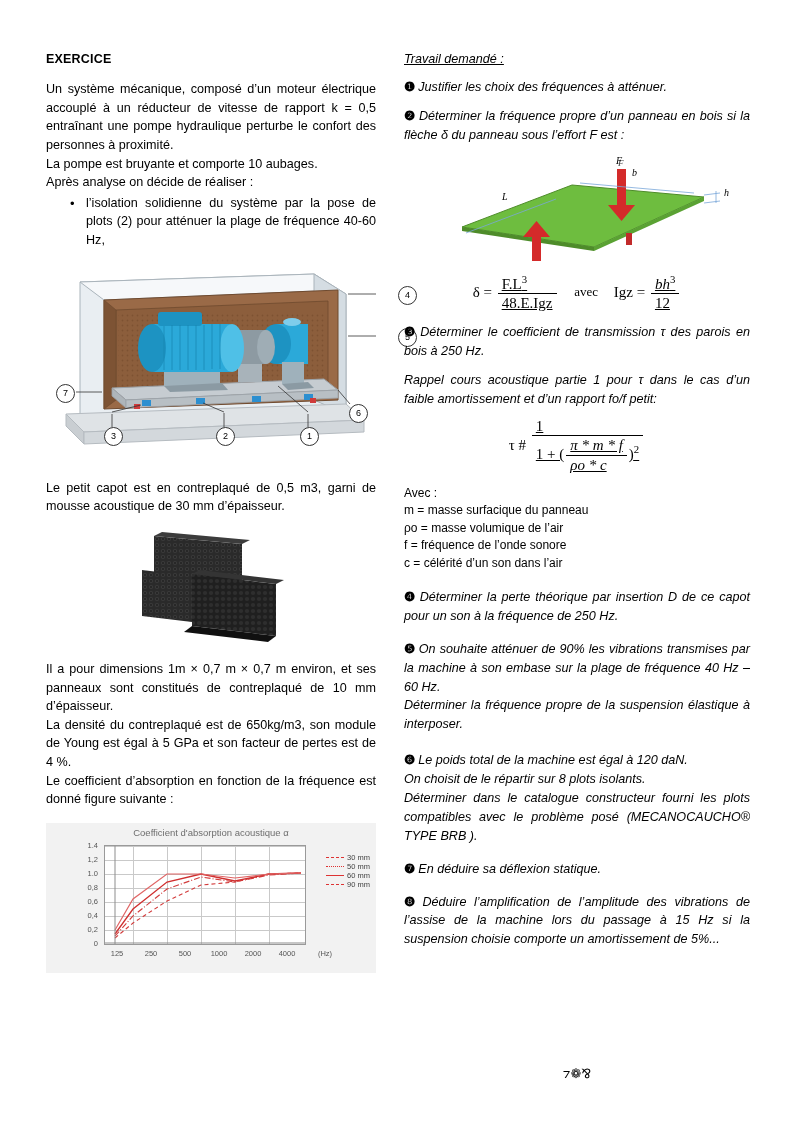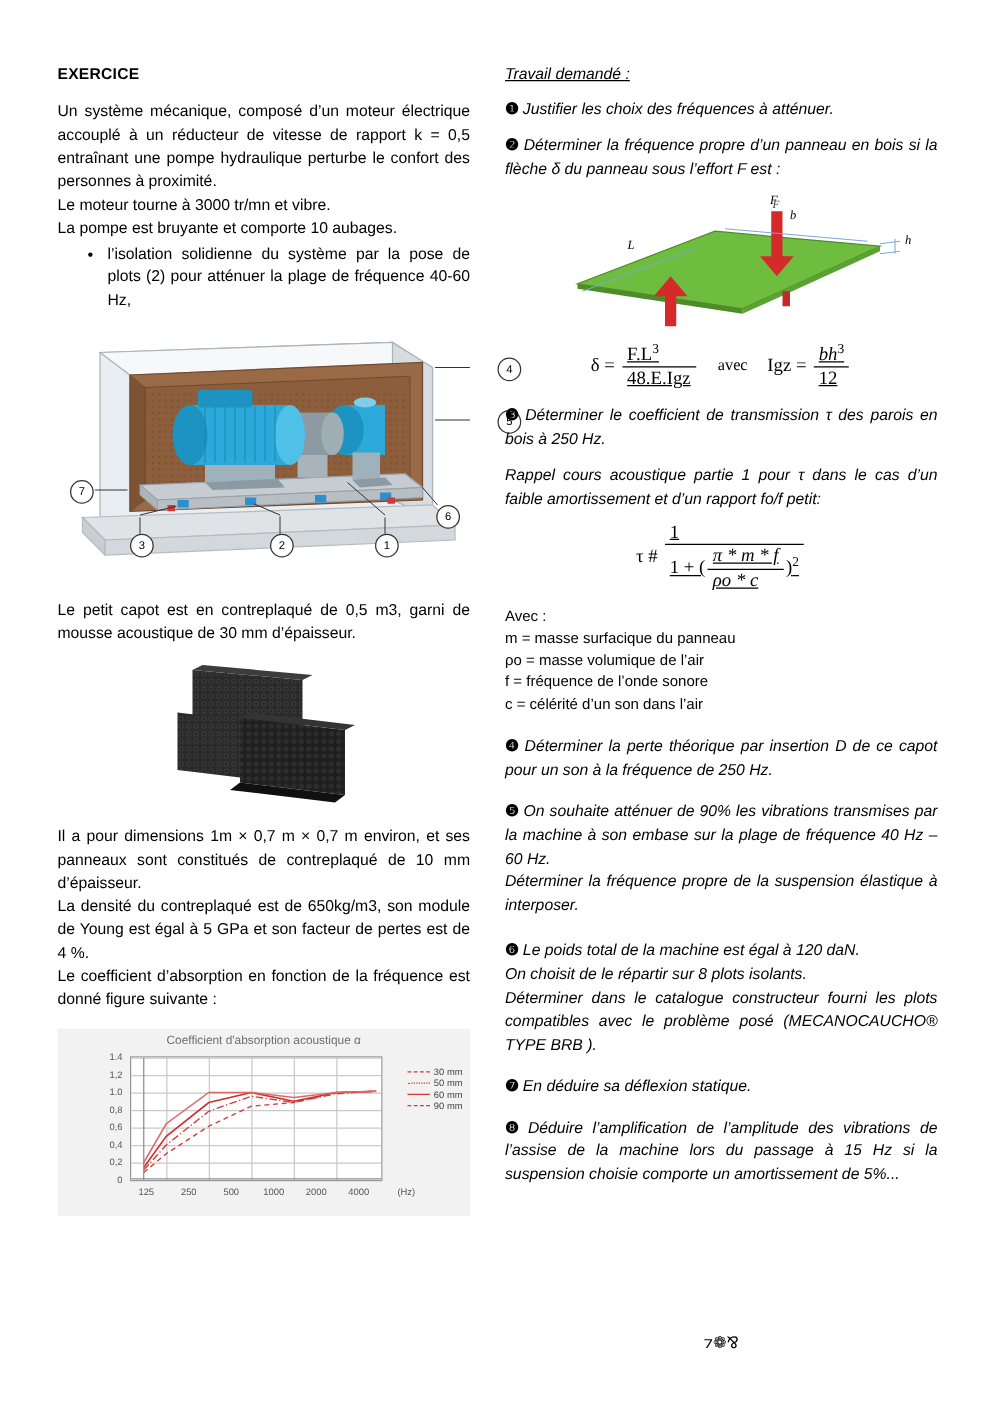"Le moteur tourne à 3000" p { html: <p>Le moteur tourne à 3000 tr/mn et vibre.</p> -> none }
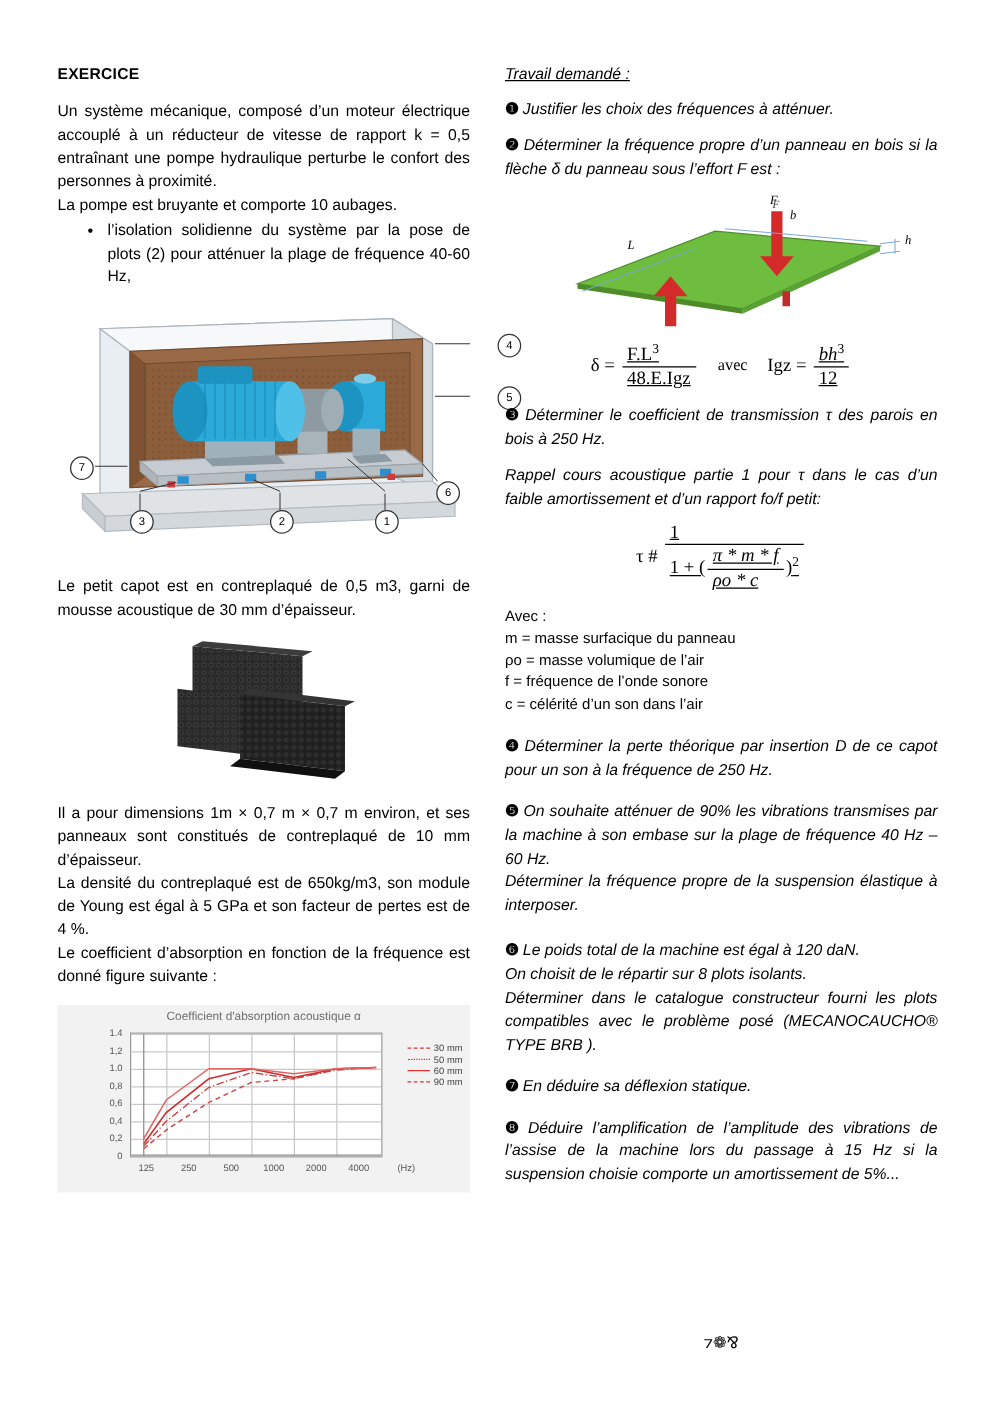"Après analyse on décide de" p { html: none -> <p>Après analyse on décide de réaliser :</p> }
